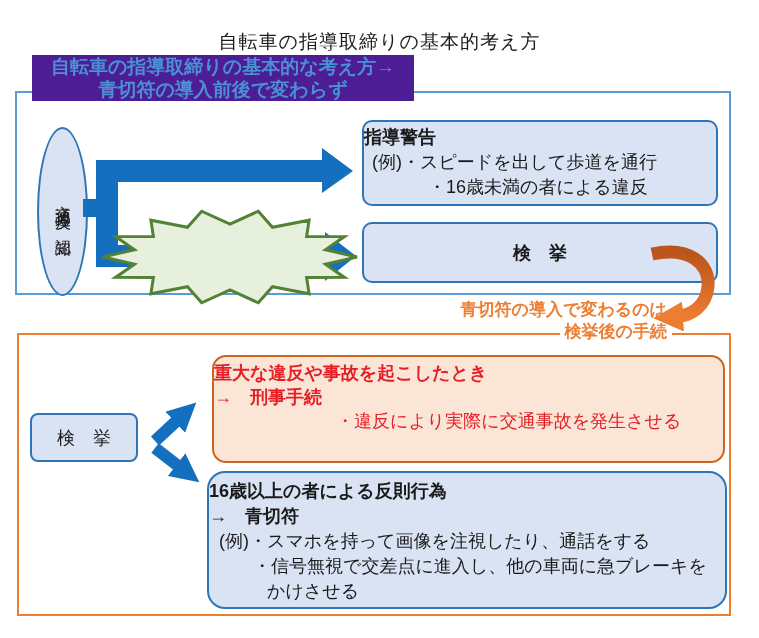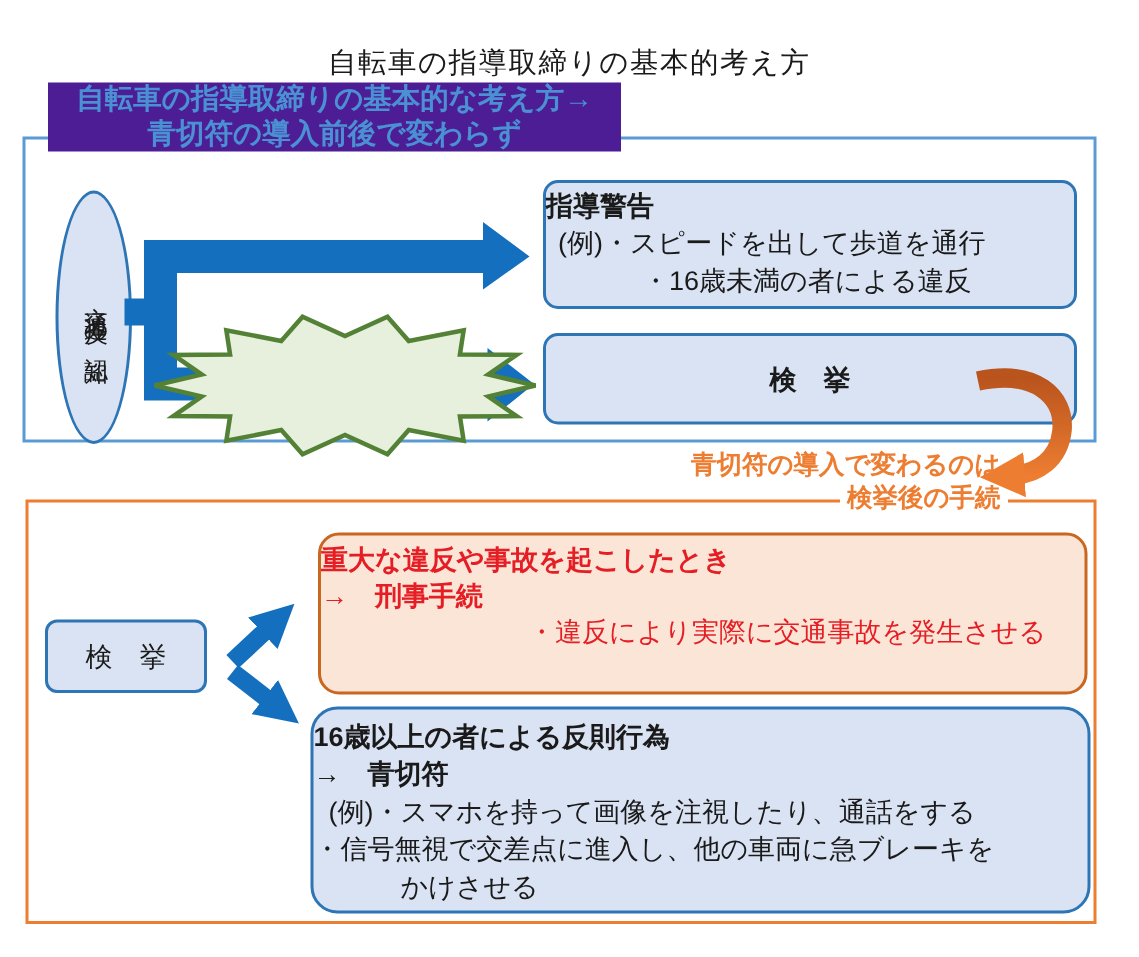"・違反により実際に交通事故を発生させる" .crim-ex2 { margin-left: 16px -> none }
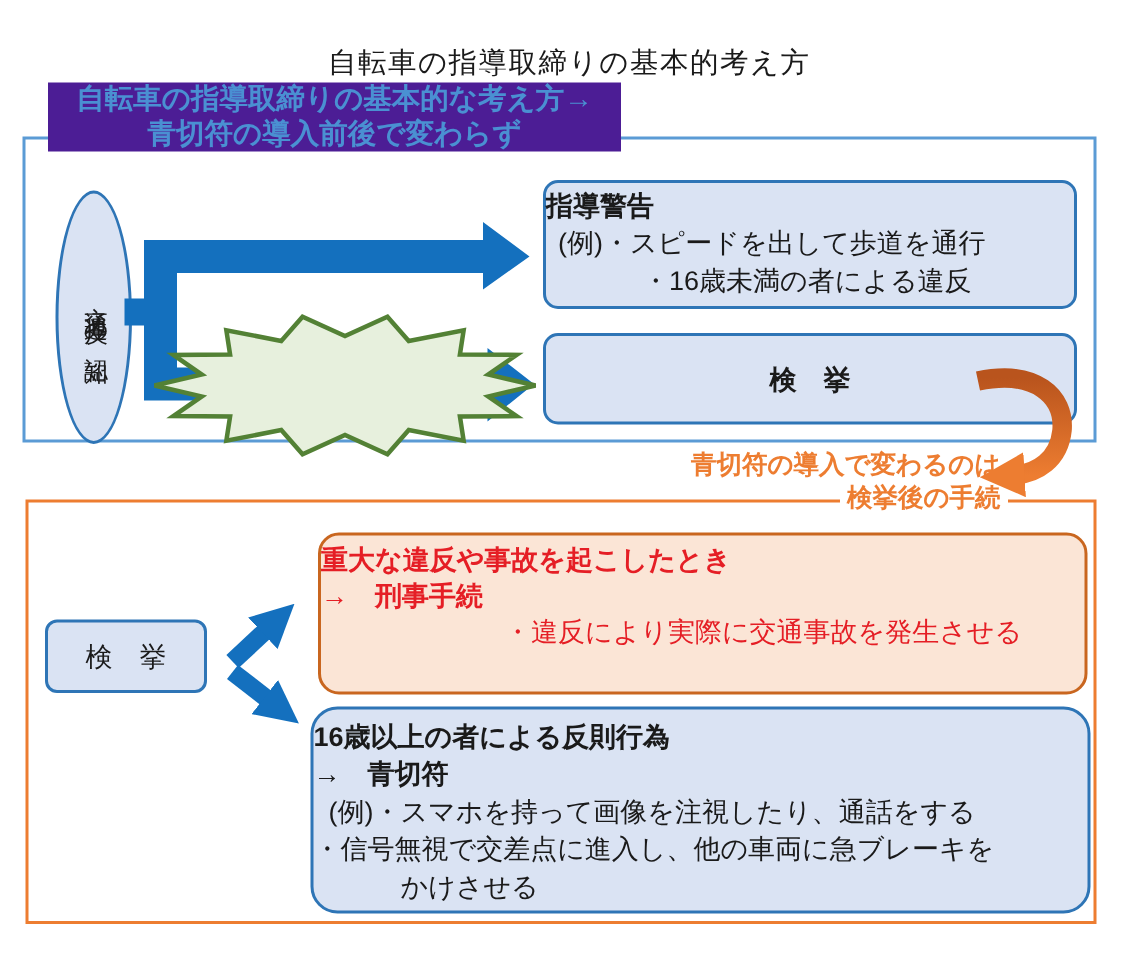"・信号無視で交差点に進入し、他の車両に急ブレーキを" .tick-ex2 { padding-left: none -> 44px }
